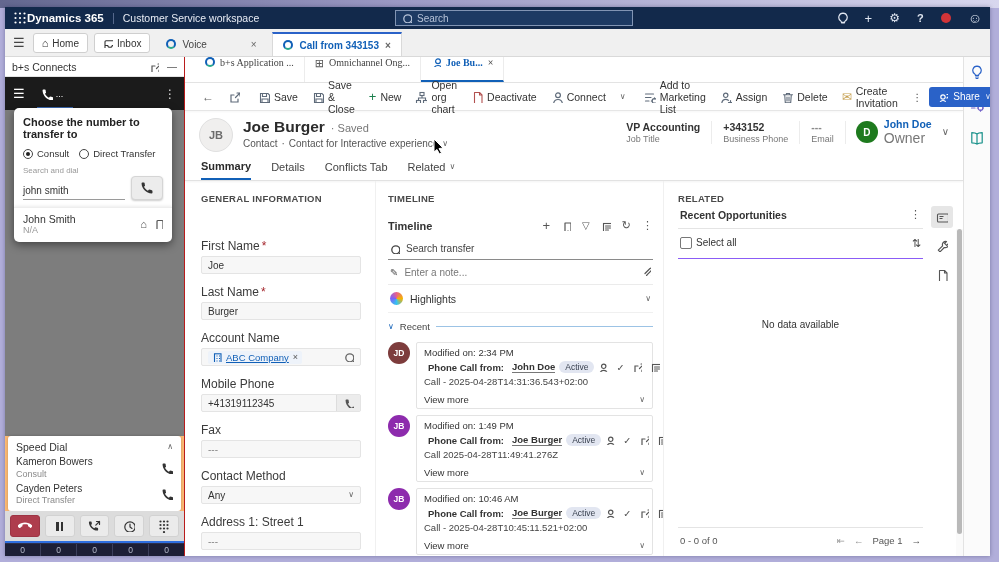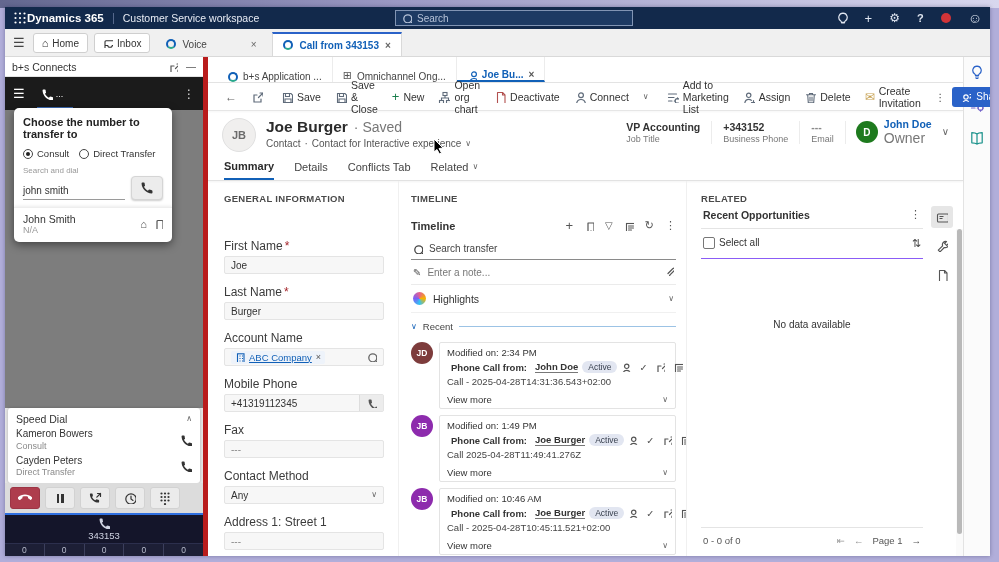"b+s Connects" .connects { background: #e5e5e5 -> #fdba74; border-right: 5px solid #b91c1c -> 1px solid #b91c1c; width: 203px -> 180px }
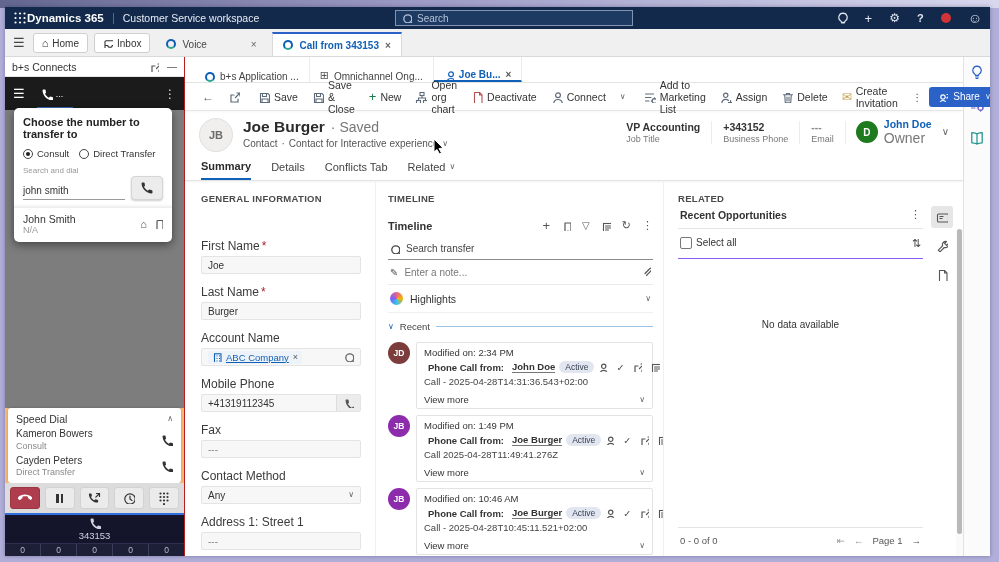"b+s Application ..." .atab { align-items: flex-end -> flex-start; font-family: none -> Liberation Serif, serif }
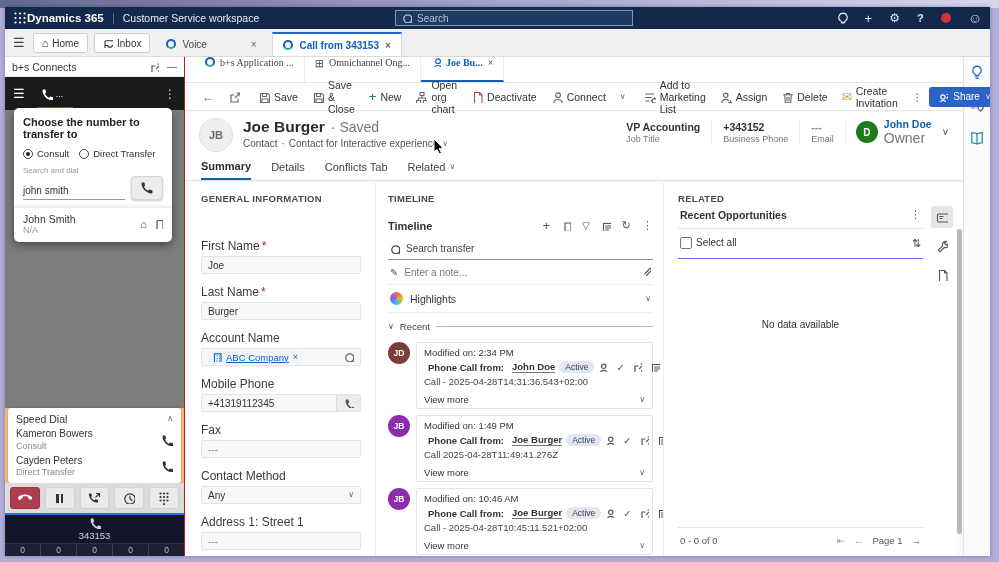"· Saved" .rh-name .saved { font-size: 14px -> 11px }
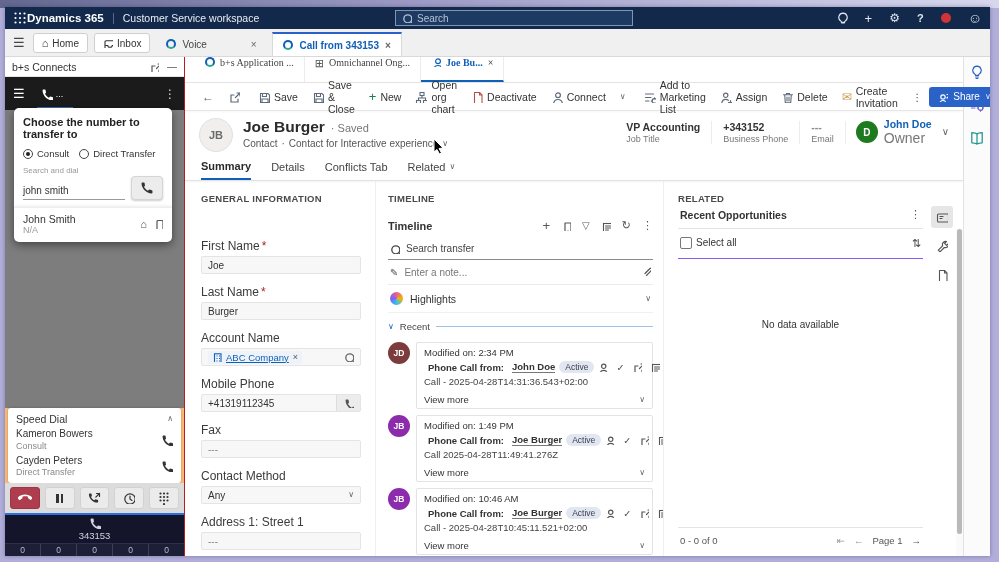"343153" div.num { html: <div> <svg> <use></use> </svg> <span>343153</span> </div> -> none }
